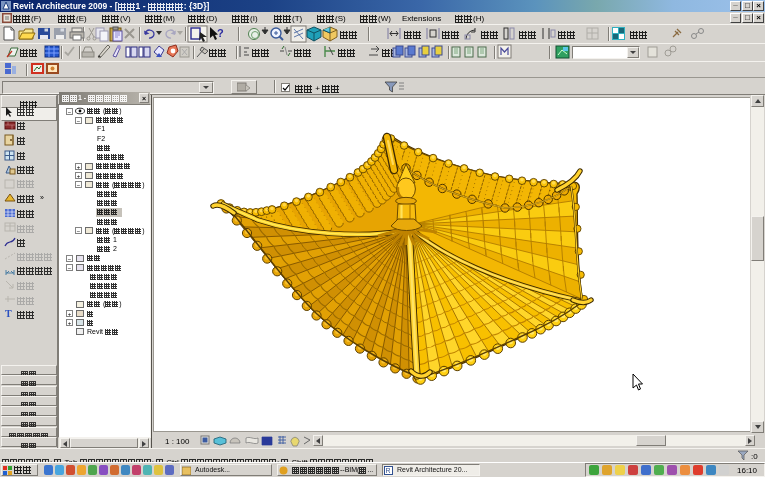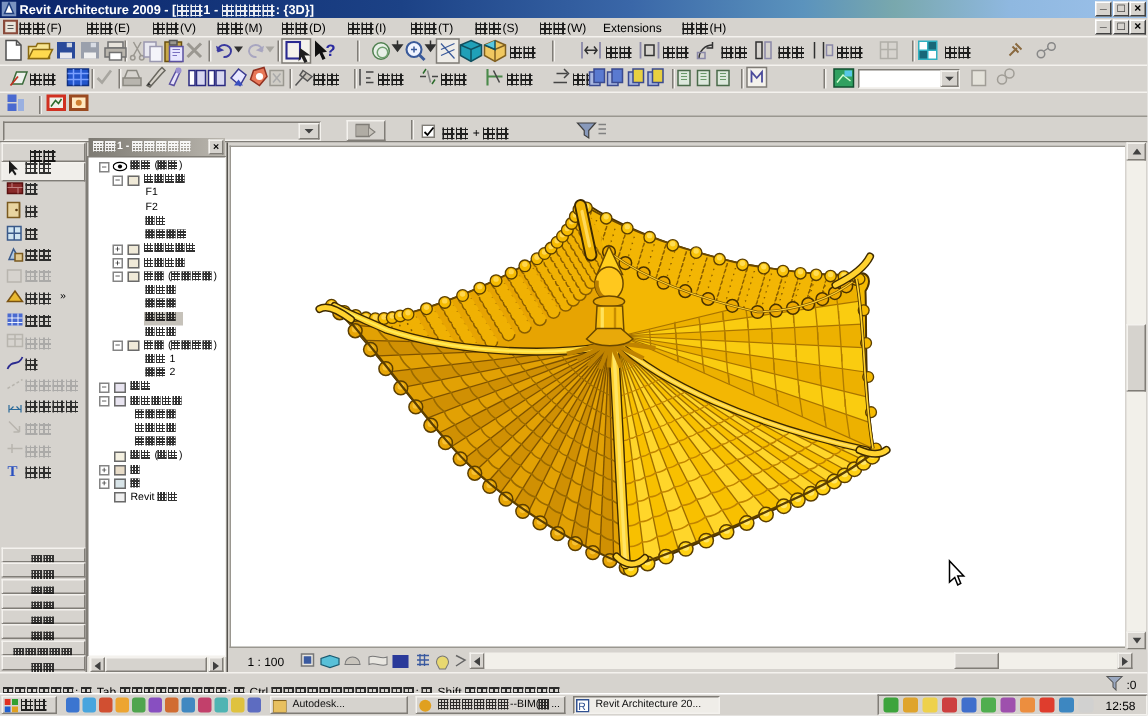"12:58" div.abs { text: 12:58 -> 16:10 }
